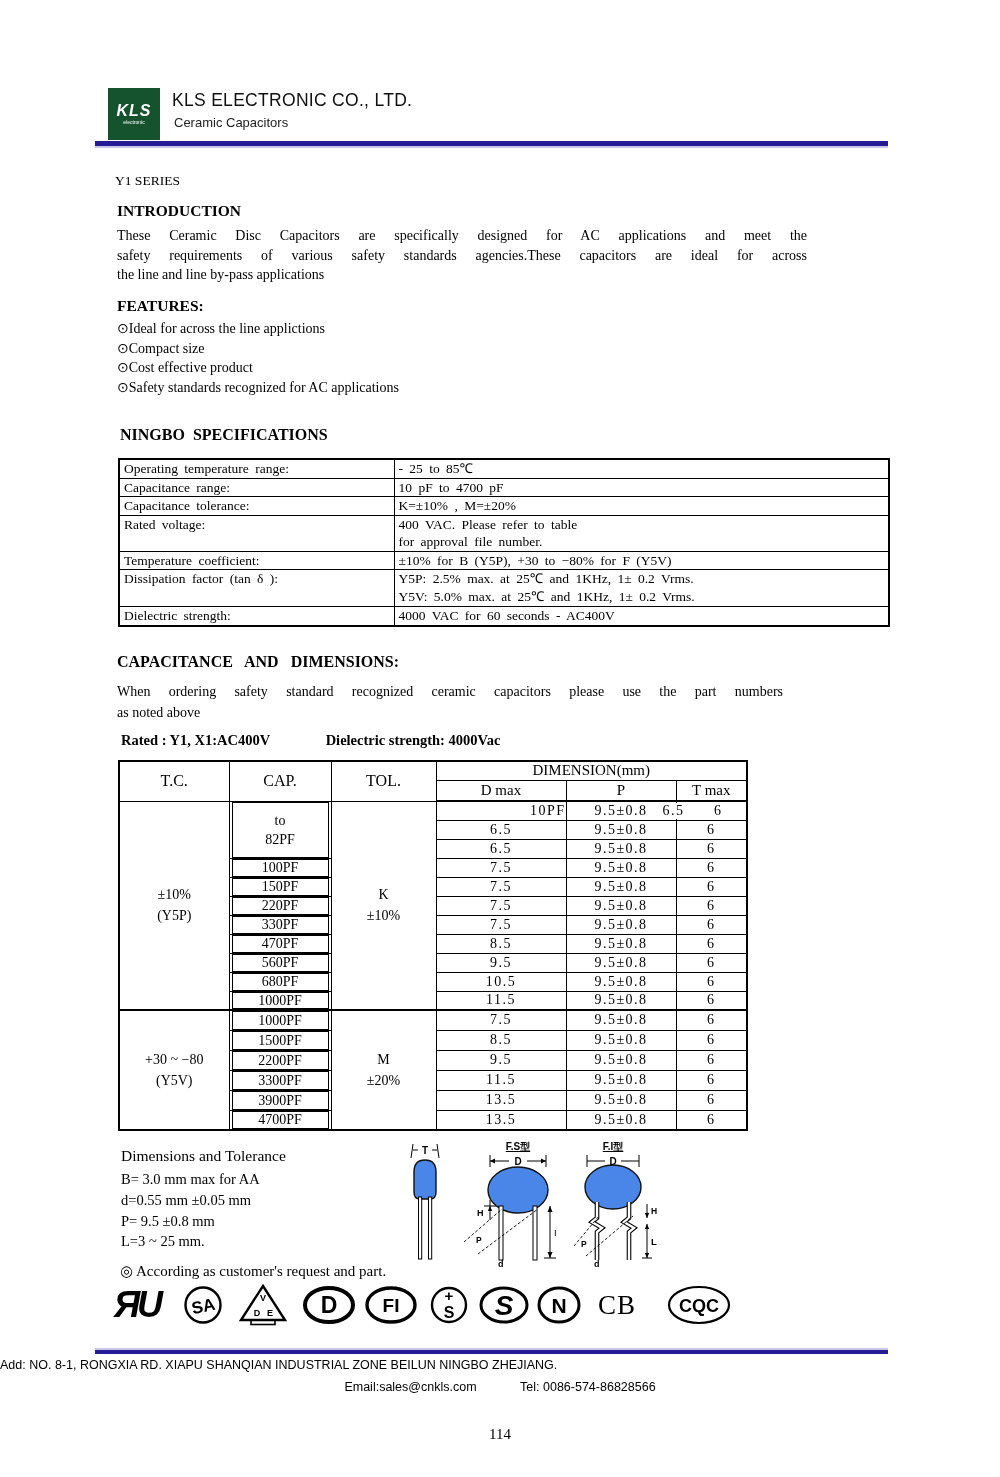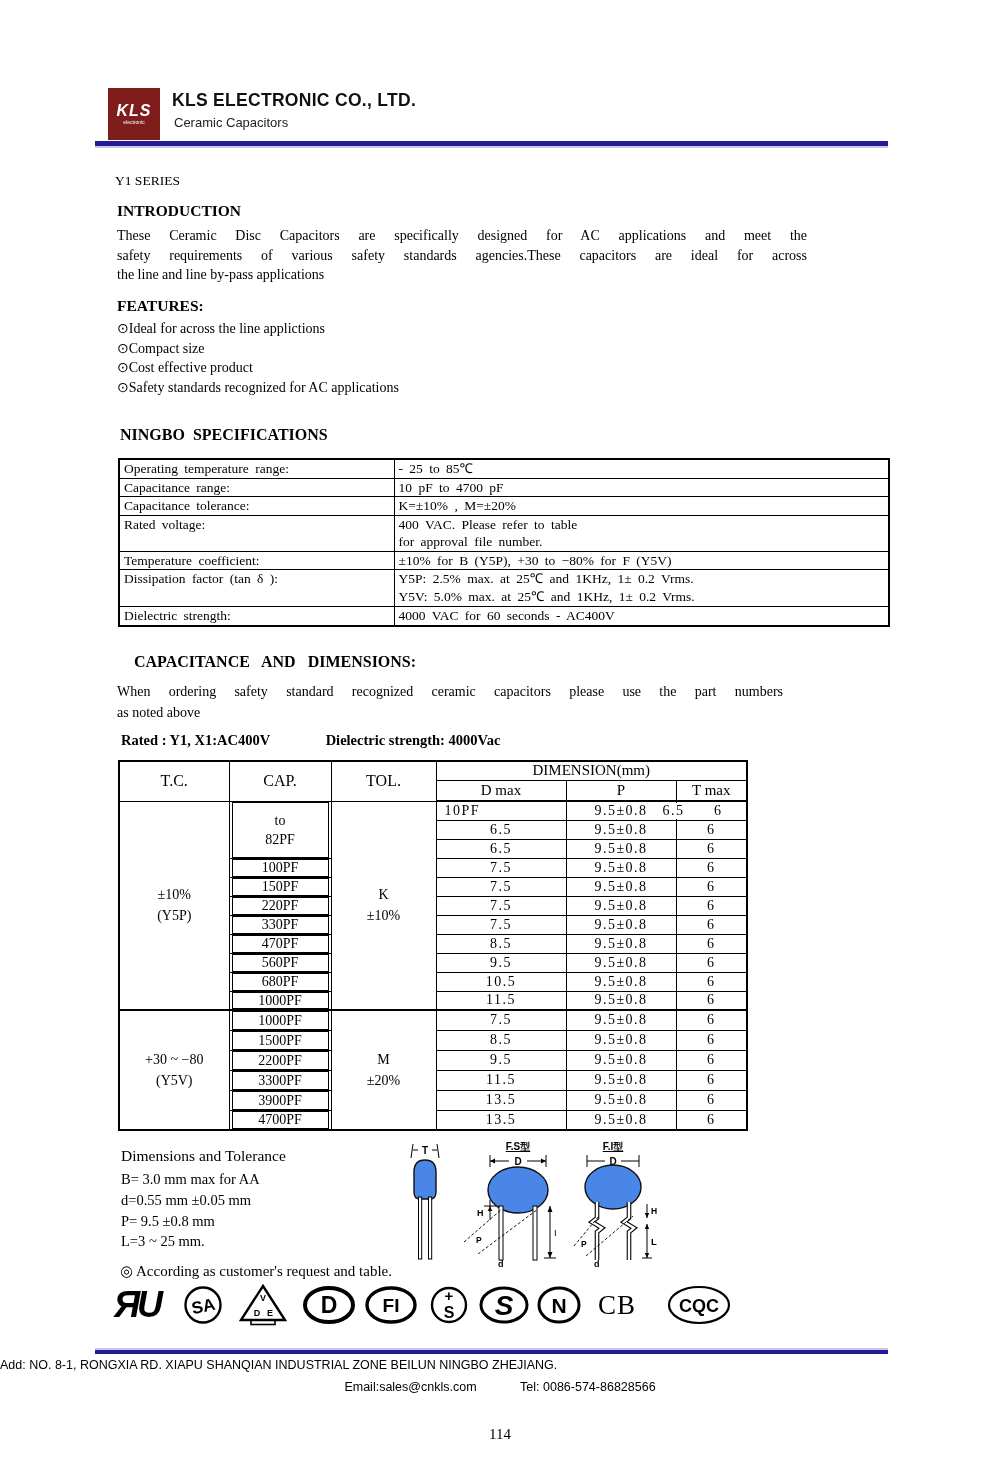"KLS" .logo-box { background: #7f1d1d -> #14532d }
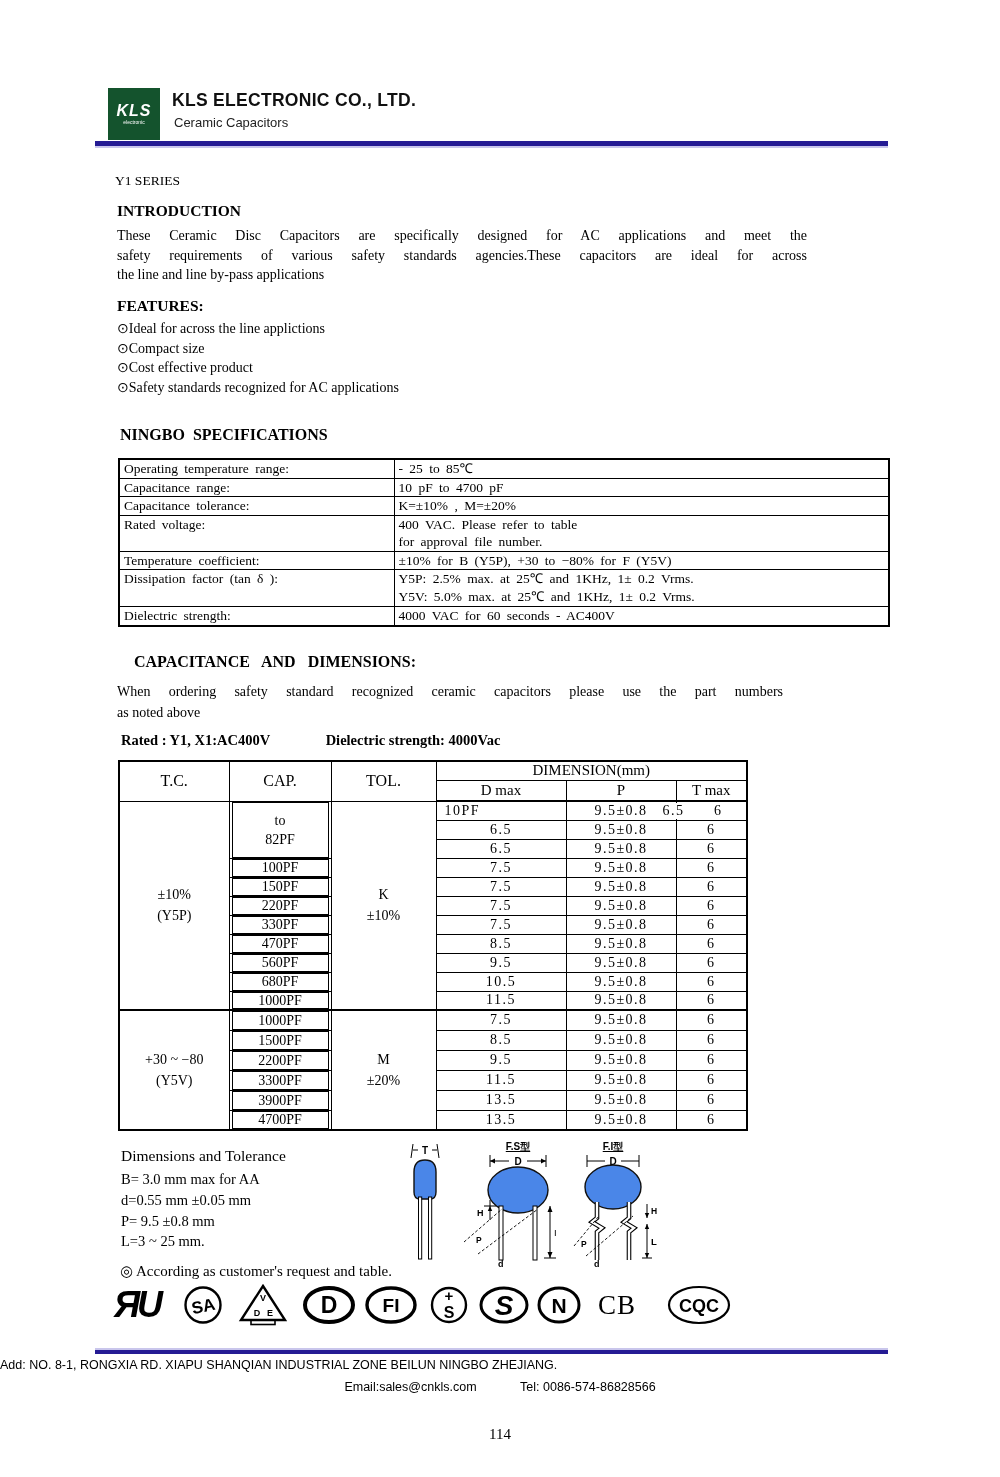"KLS ELECTRONIC CO., LTD." .company { font-weight: bold -> normal }
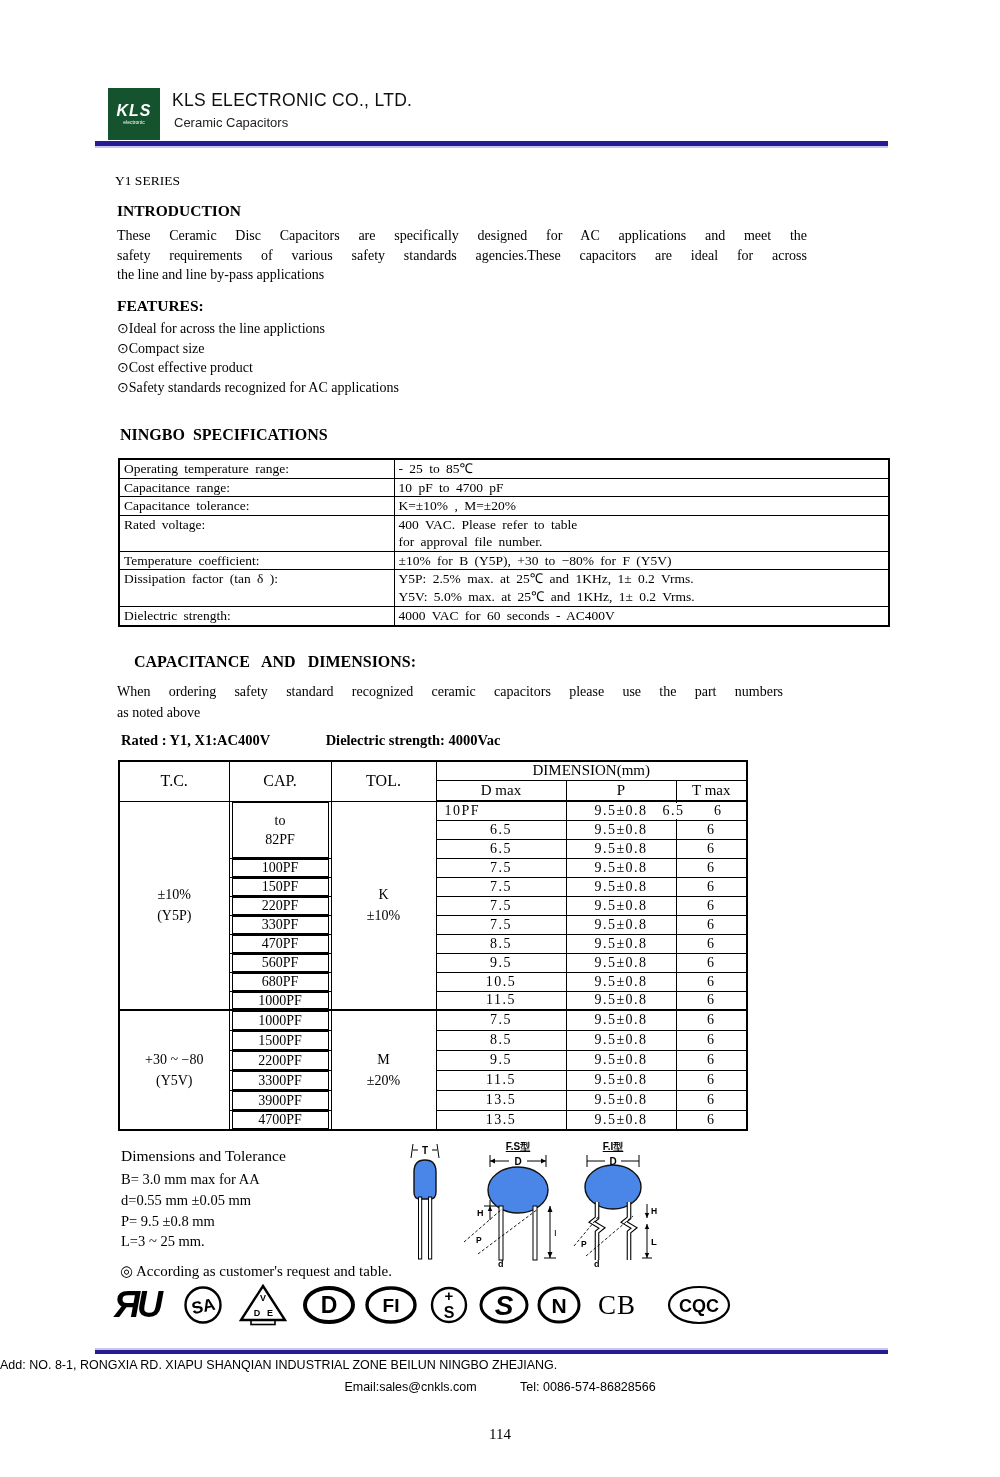"CAPACITANCE AND DIMENSIONS:" h2.sec { left: 134px -> 117px }
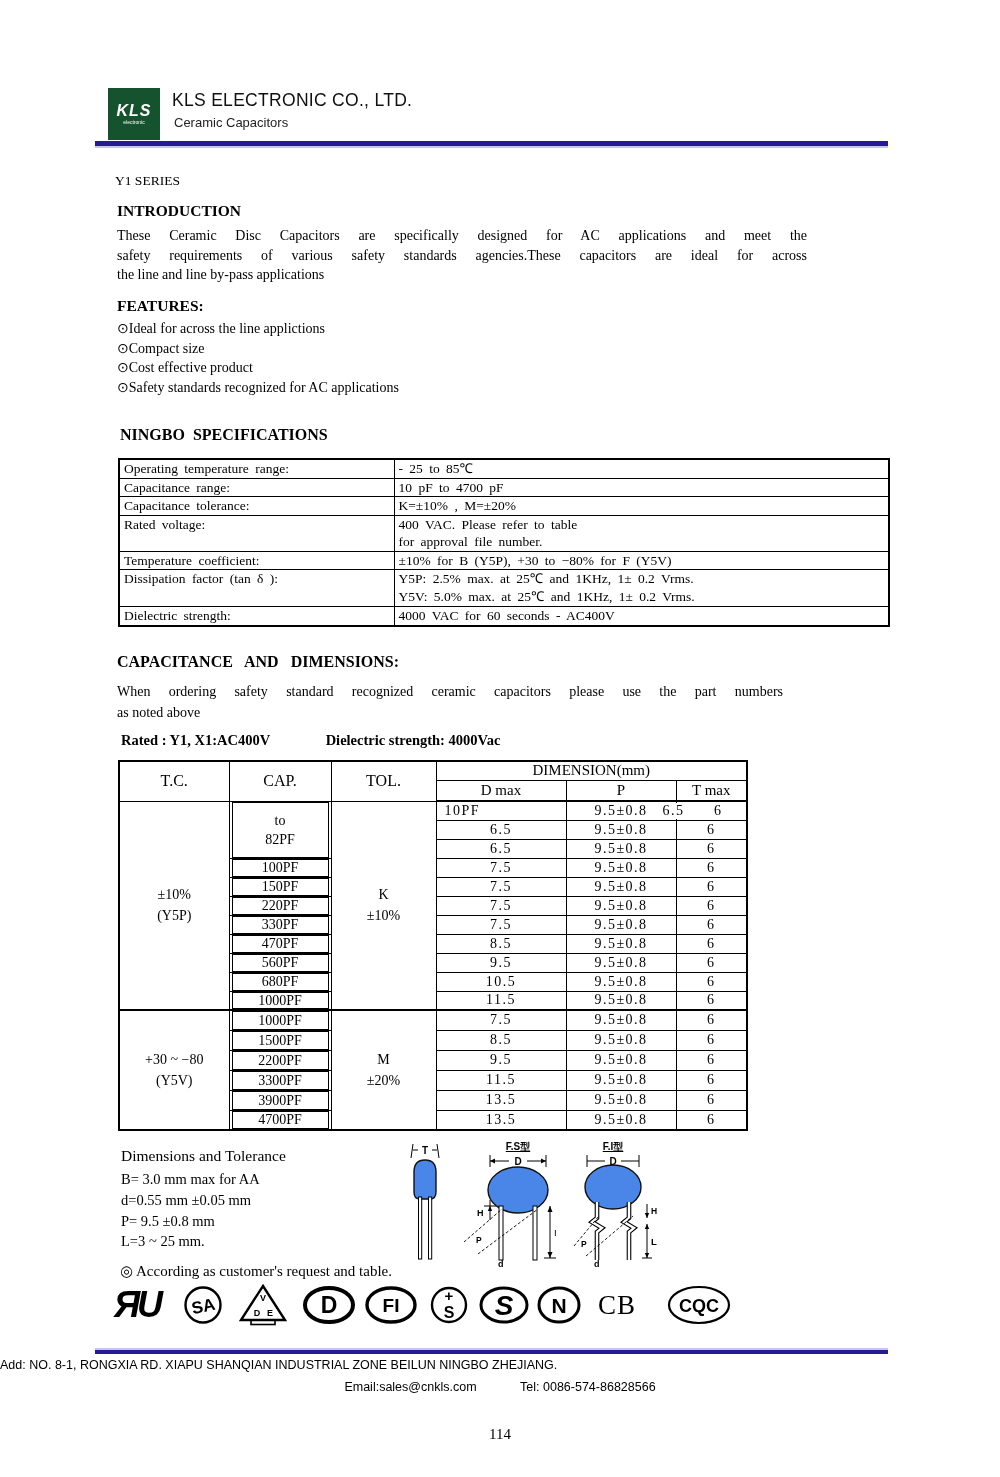"10PF" table.dim td.dleft { text-align: left -> right }
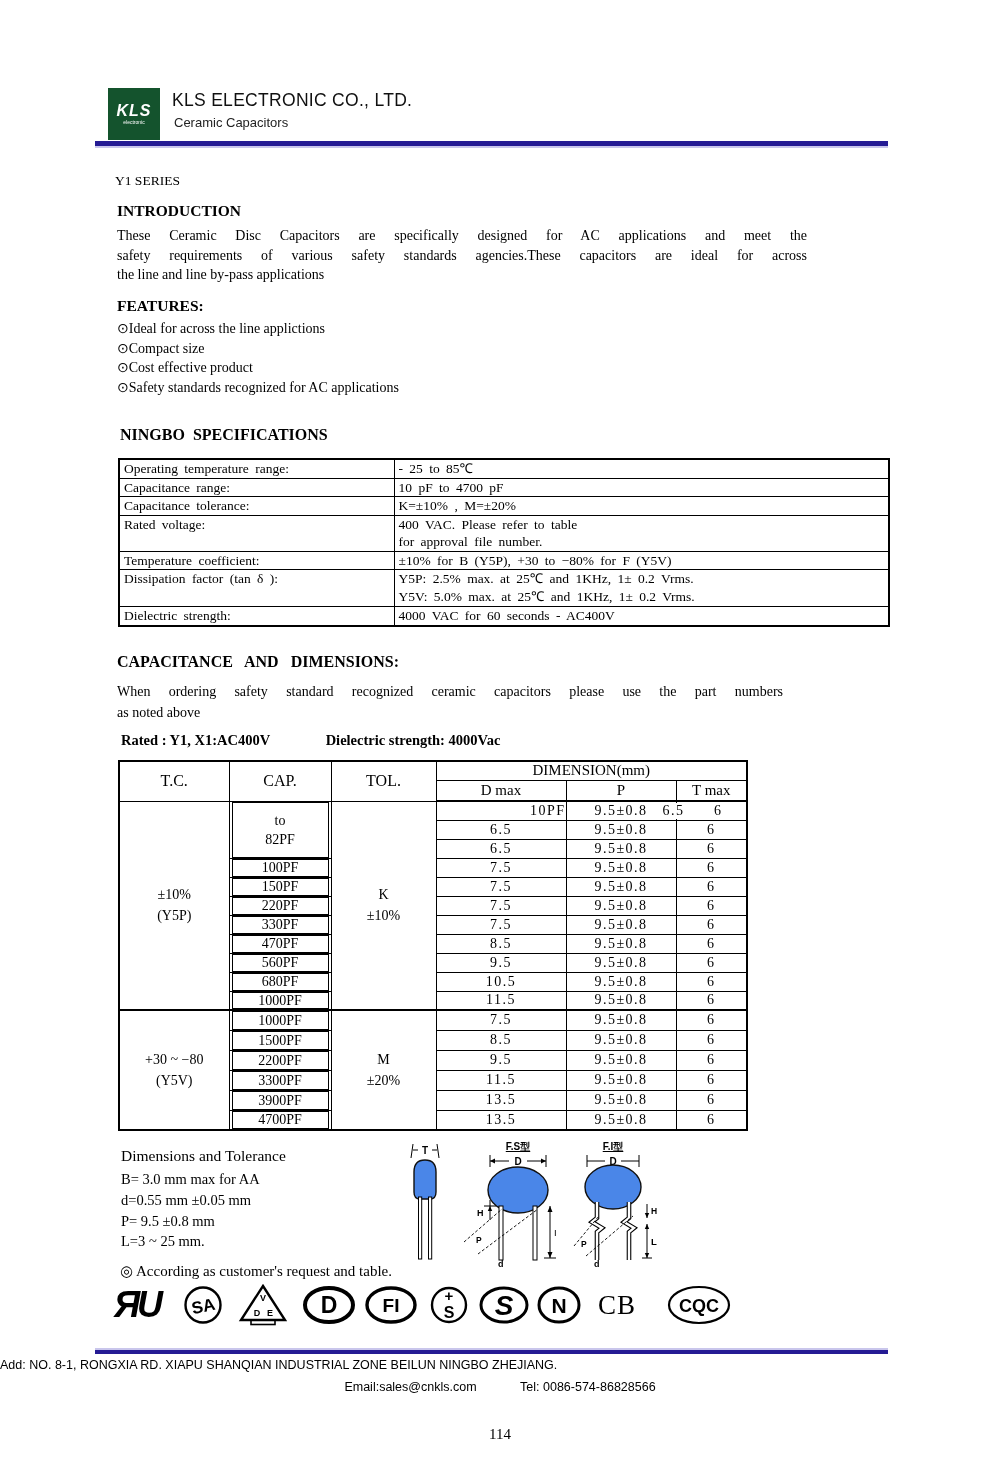"◎ According as customer's request" div.abs { text: table -> part }
